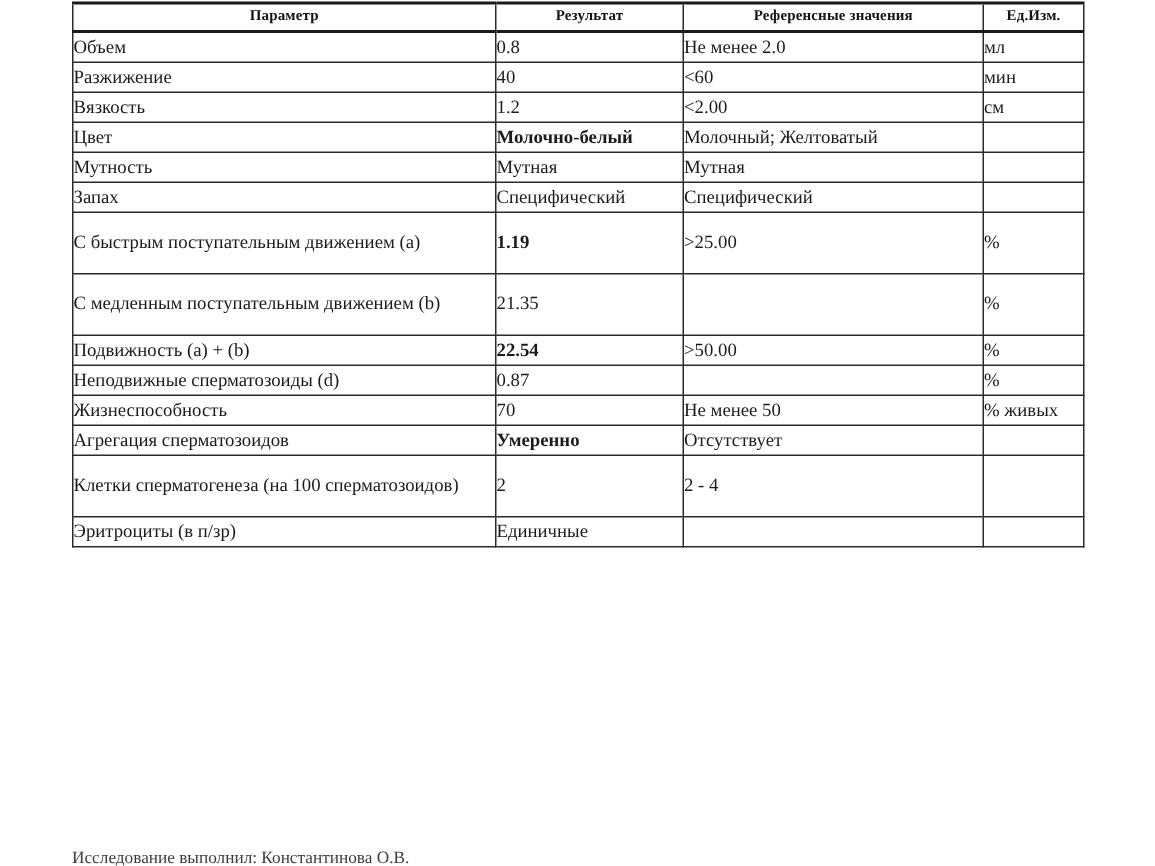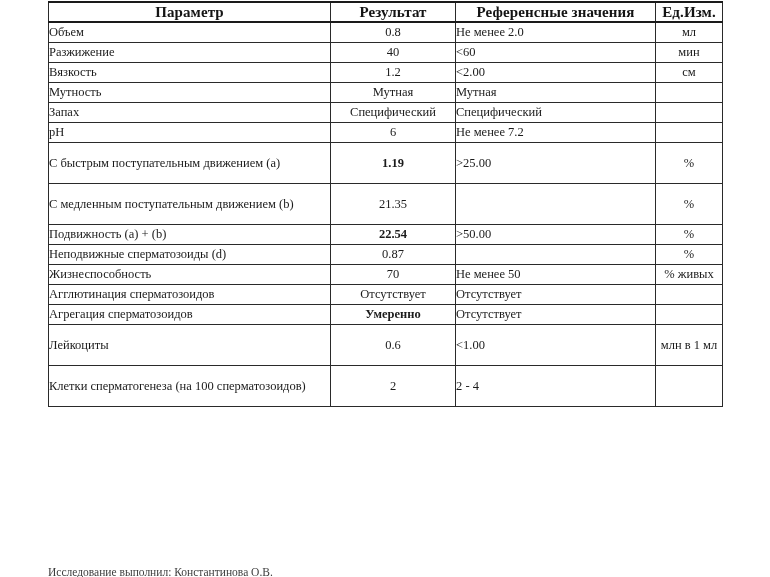"Параметр" table.lab thead th { font-size: 15px -> 10px }
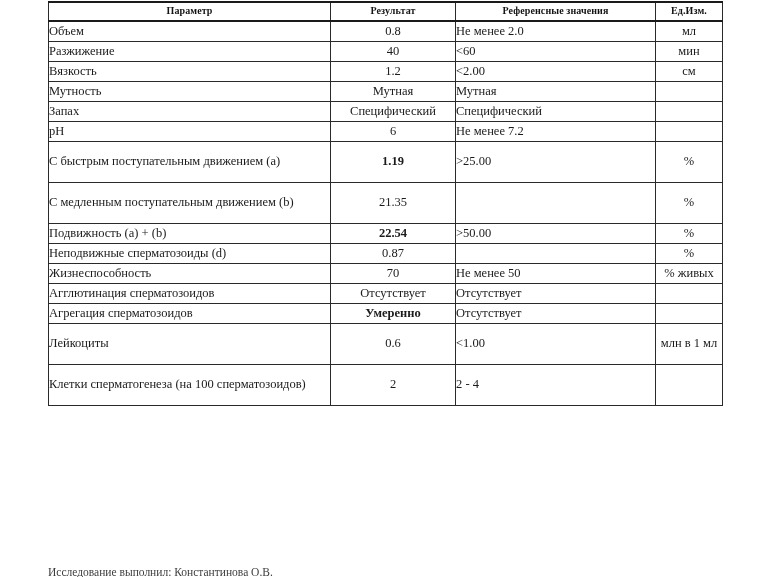"0.8" .cell-result { text-align: center -> none }
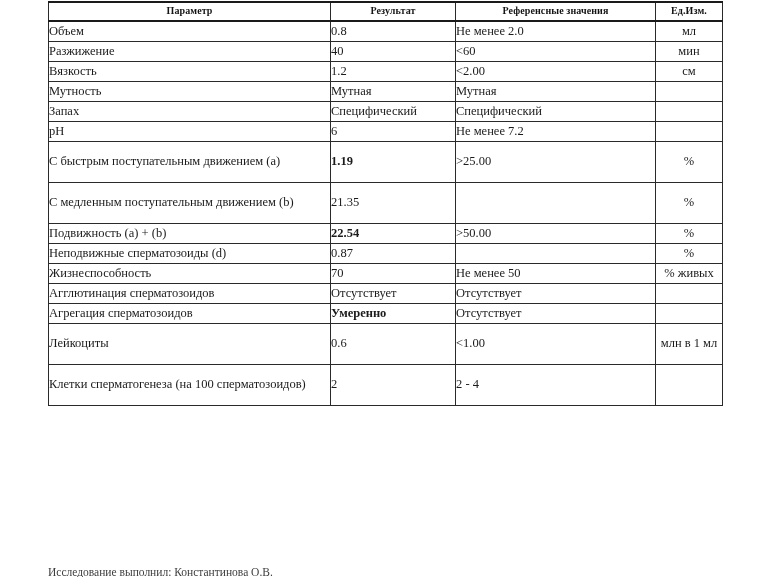"мл" .cell-unit { text-align: center -> left }
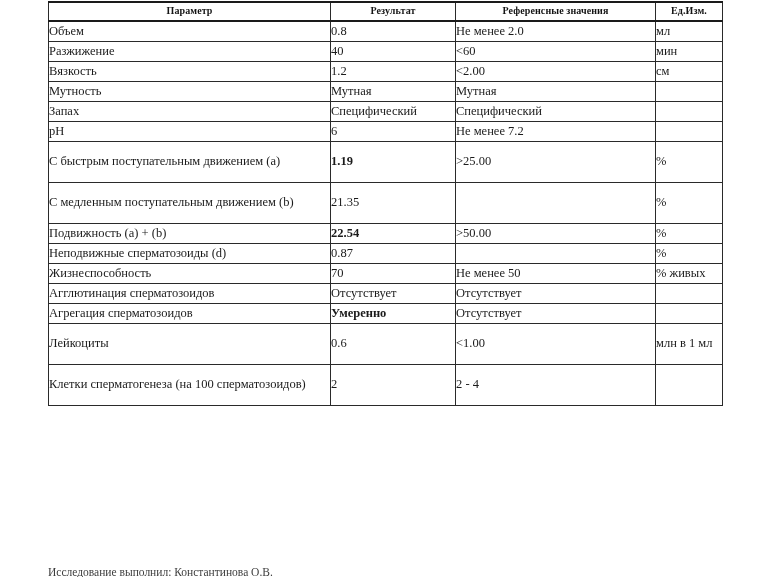"Цвет" tr.row-h1 { html: none -> <tr> <td>Цвет</td> <td>Молочно-белый</td> <td>Молочный; Желтоватый</td> <td></td> </tr> }
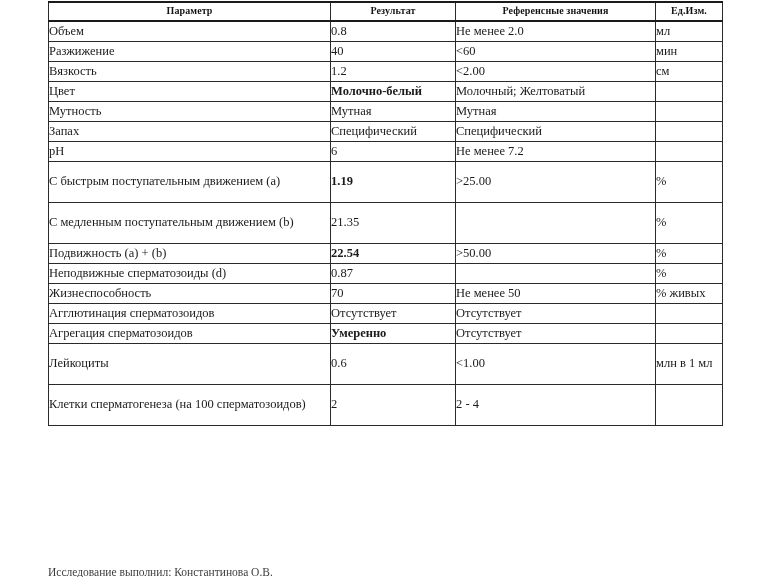"pH" tr.row-h1 { html: <tr> <td>pH</td> <td>6</td> <td>Не менее 7.2</td> <td></td> </tr> -> none }
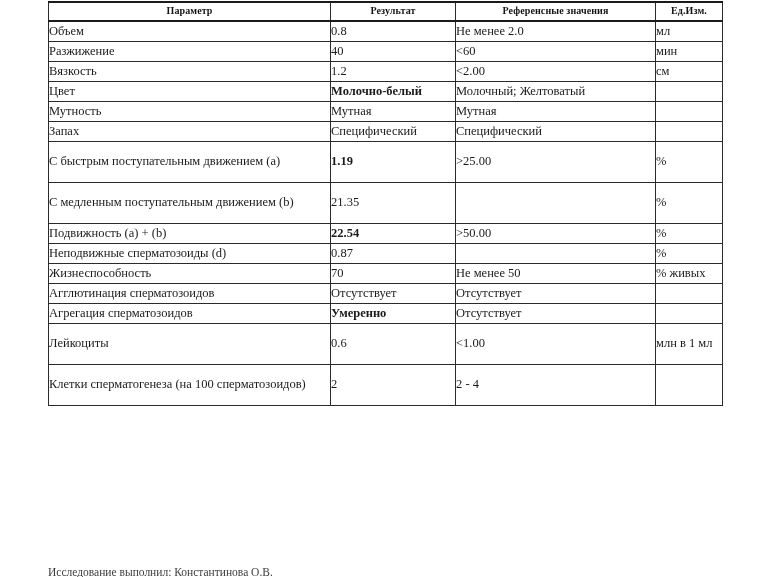"Агглютинация сперматозоидов" tr.row-h1 { html: <tr> <td>Агглютинация сперматозоидов</td> <td>Отсутствует</td> <td>Отсутствует</td> <td></td> </tr> -> none }
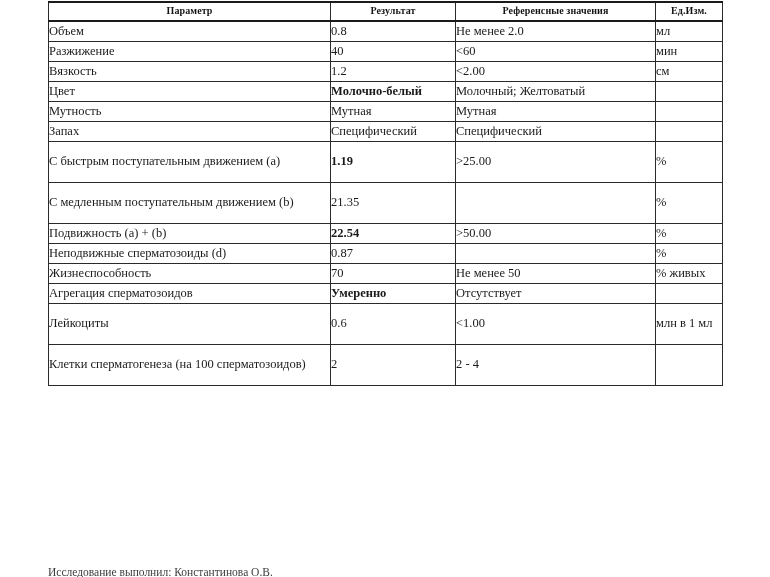"Лейкоциты" tr.row-h2 { html: <tr> <td>Лейкоциты</td> <td>0.6</td> <td>&lt;1.00</td> <td>млн в 1 мл</td> </tr> -> none }
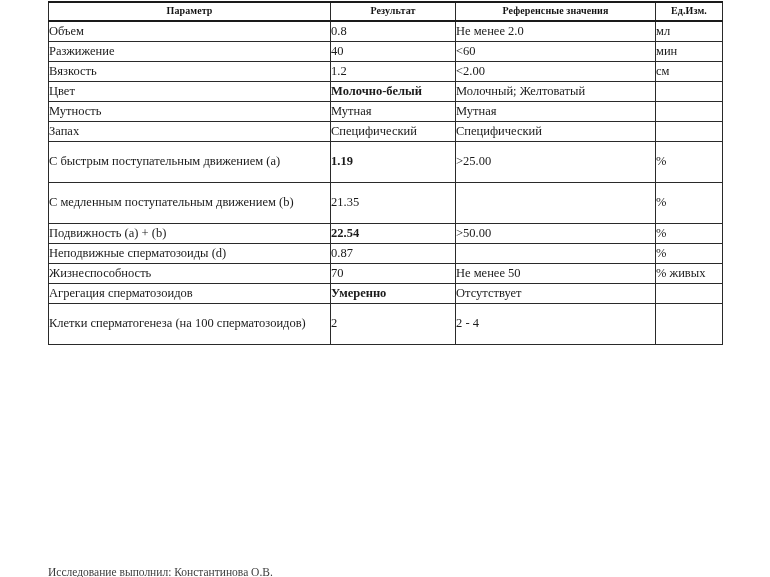"Эритроциты (в п/зр)" tr.row-h1 { html: none -> <tr> <td>Эритроциты (в п/зр)</td> <td>Единичные</td> <td></td> <td></td> </tr> }
